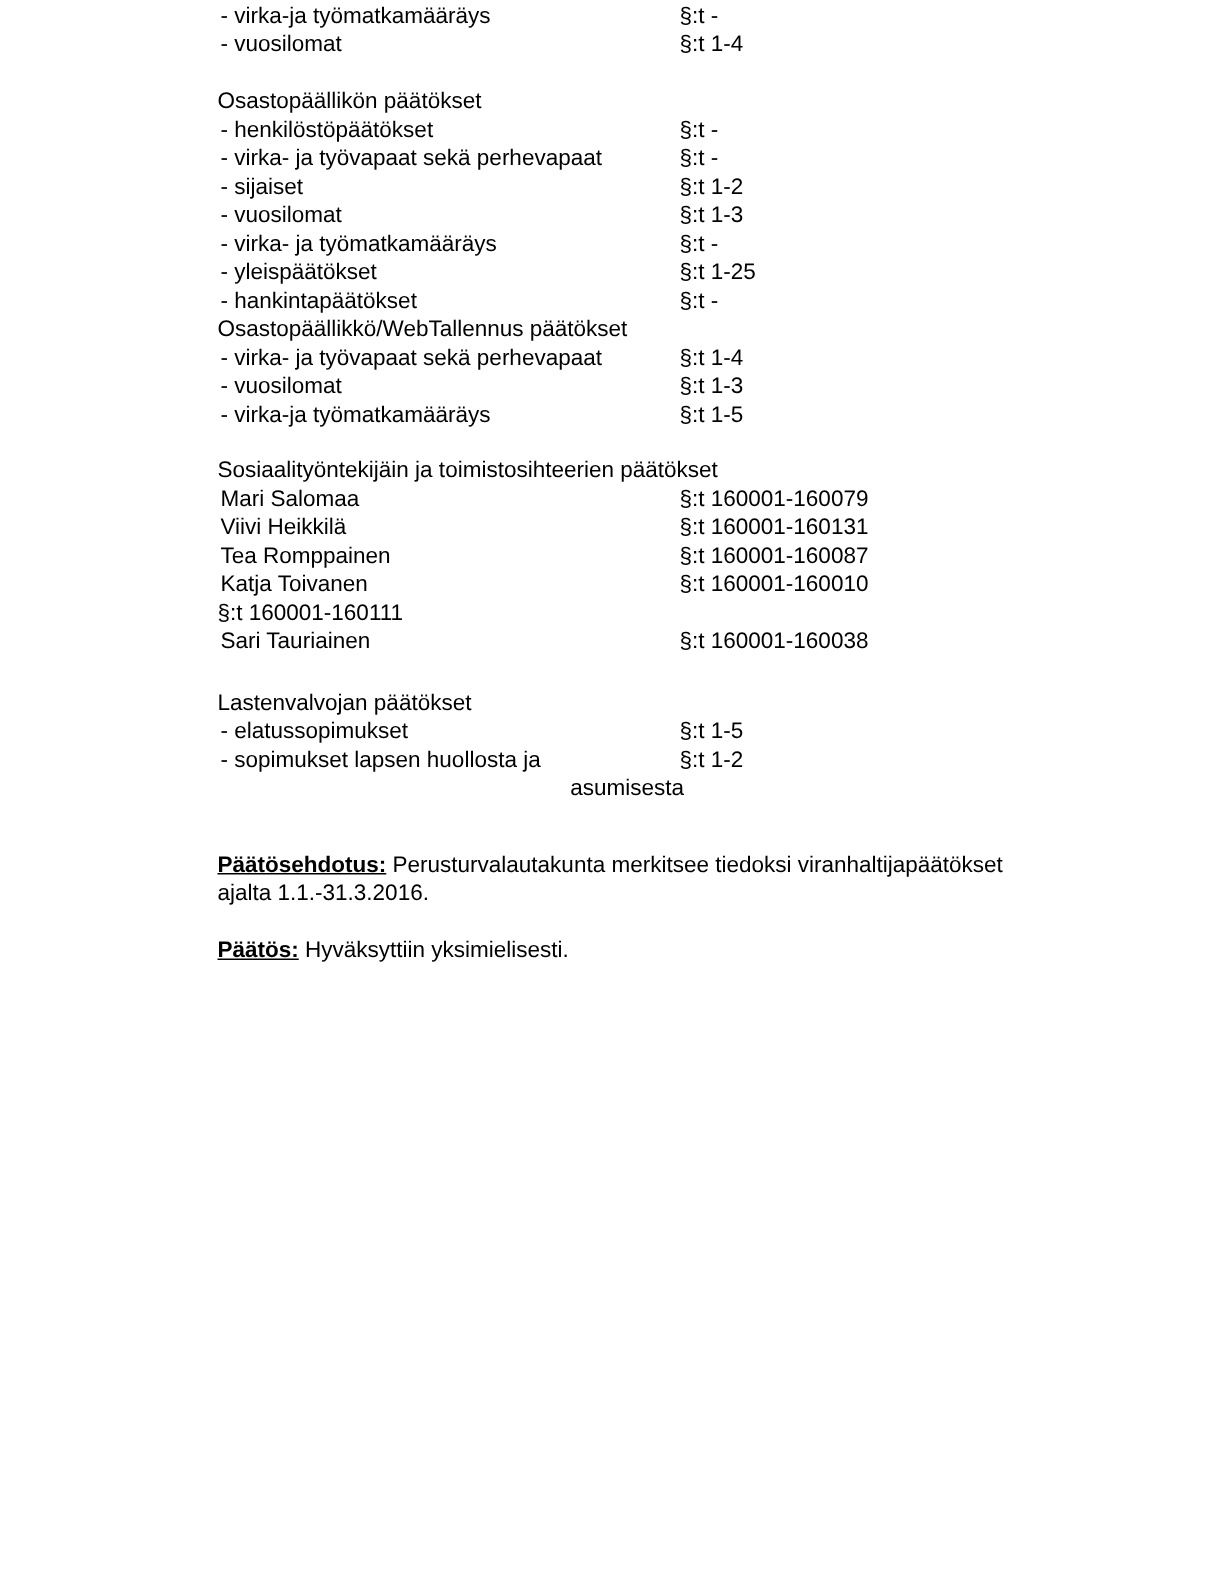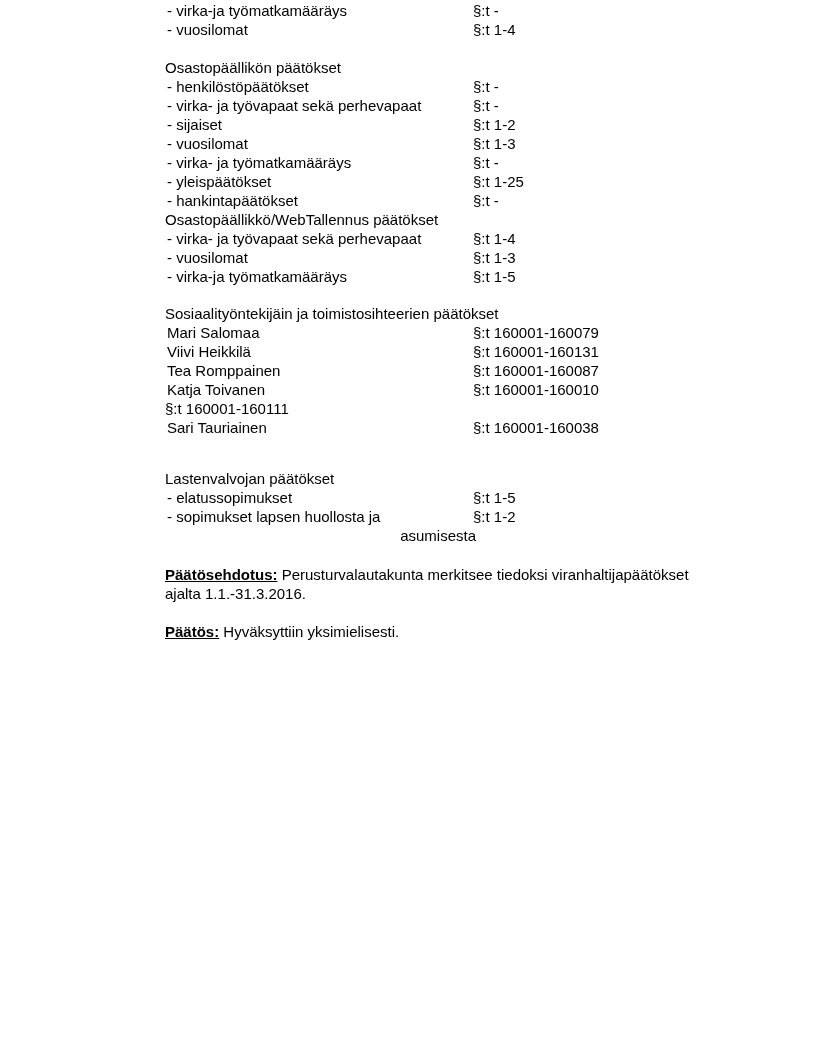"- virka-ja työmatkamääräys" .content { left: 165px -> 145px }
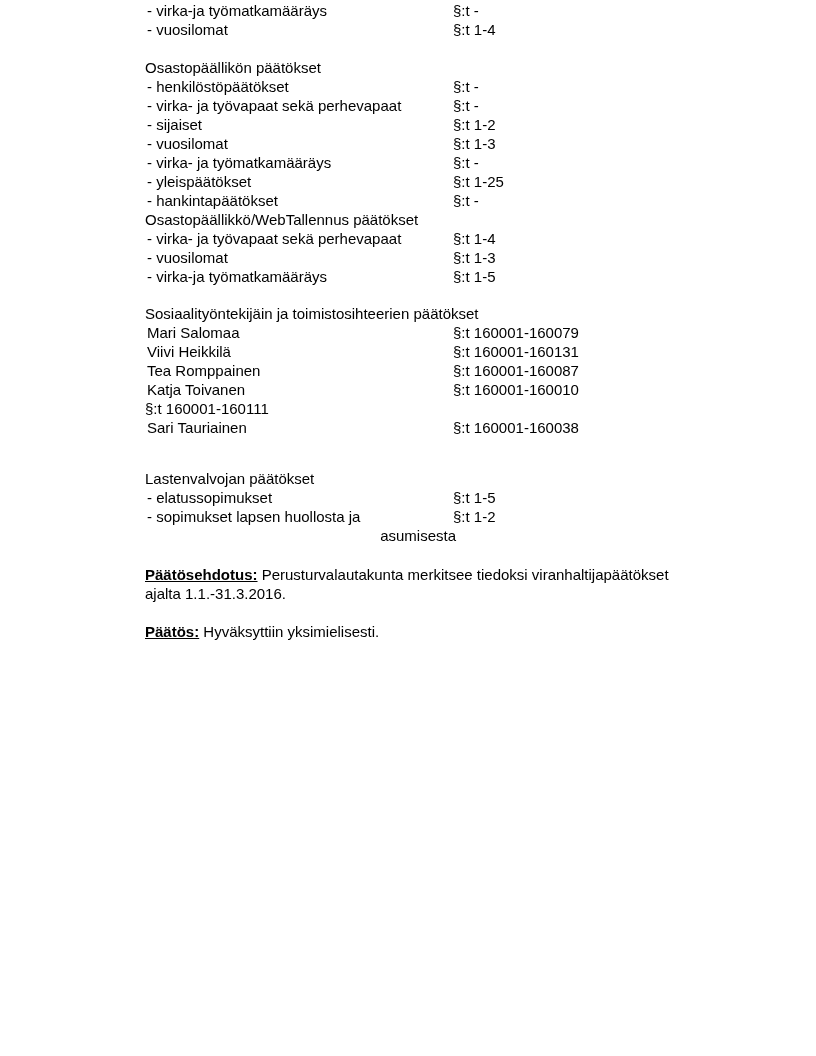"Lastenvalvojan päätökset" div.section { margin-top: 32px -> 22px }
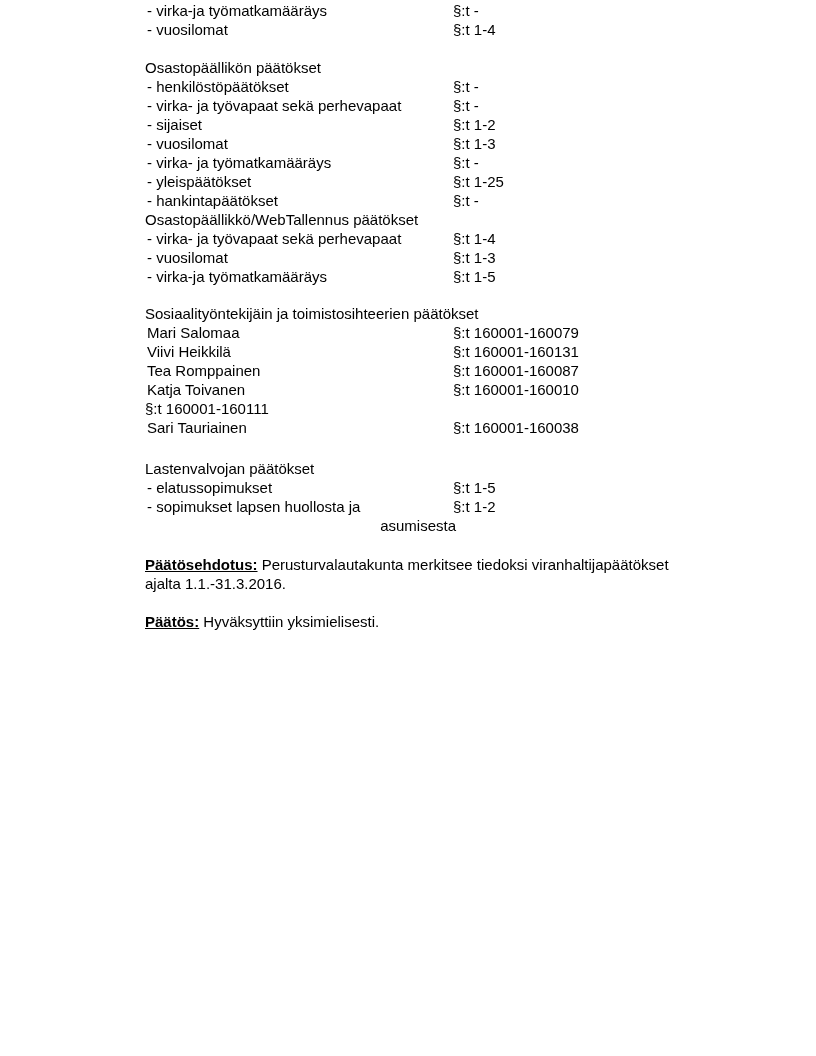"Päätösehdotus: Perusturvalautakunta" .para.p1 { margin-top: 20px -> 32px }
